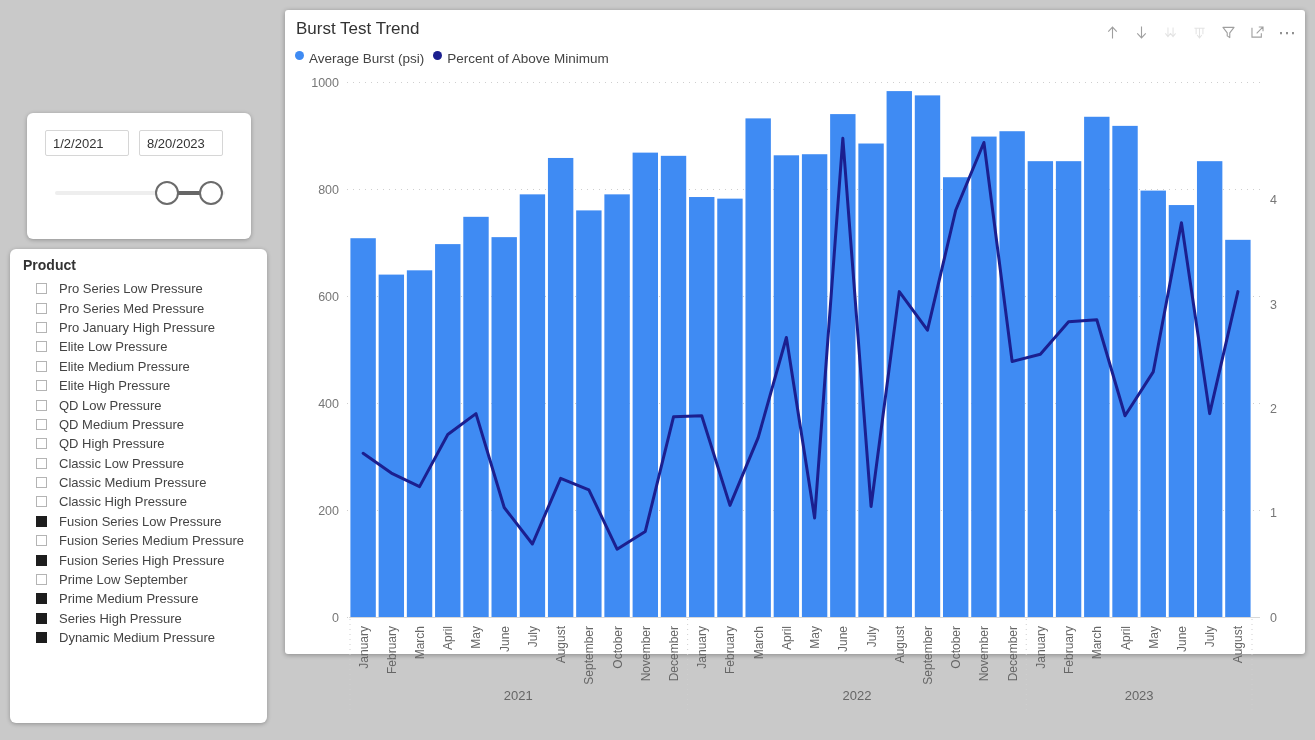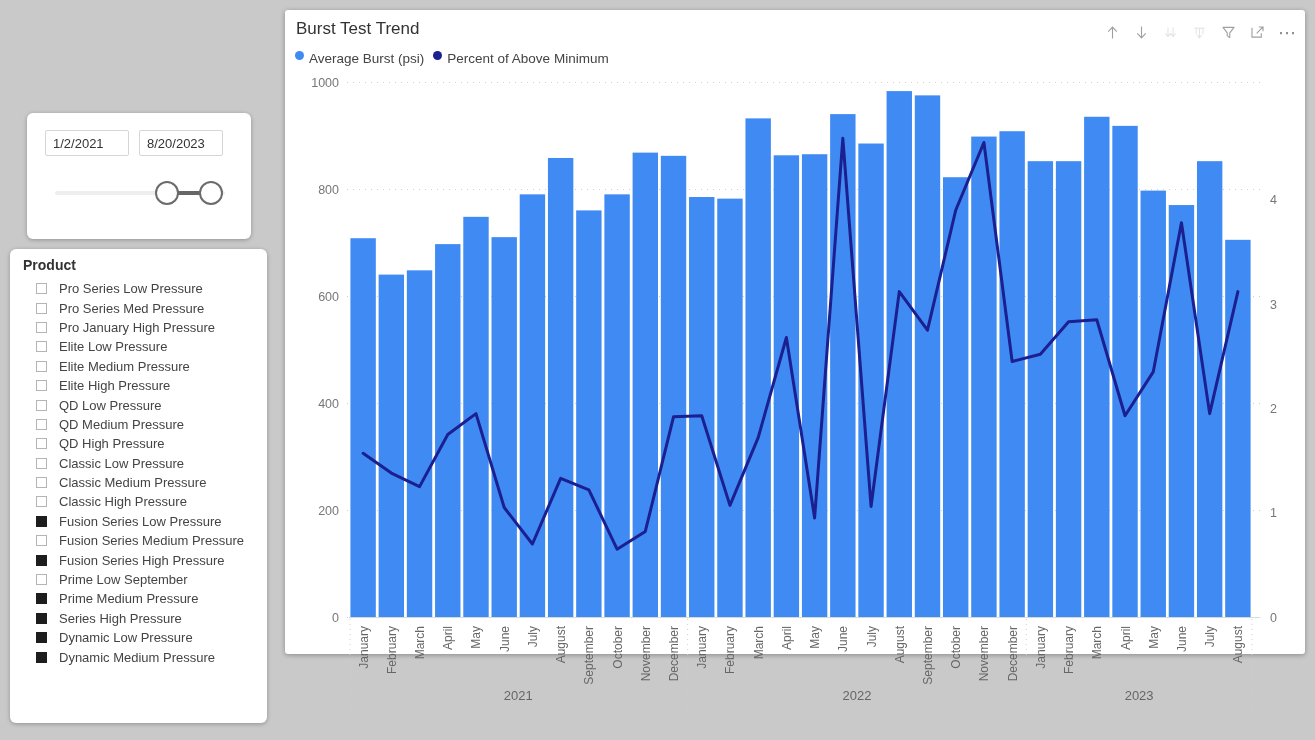"Dynamic Low Pressure" div.prod-item { html: <div> <span></span> <span>Dynamic Low Pressure</span> </div> -> none }
